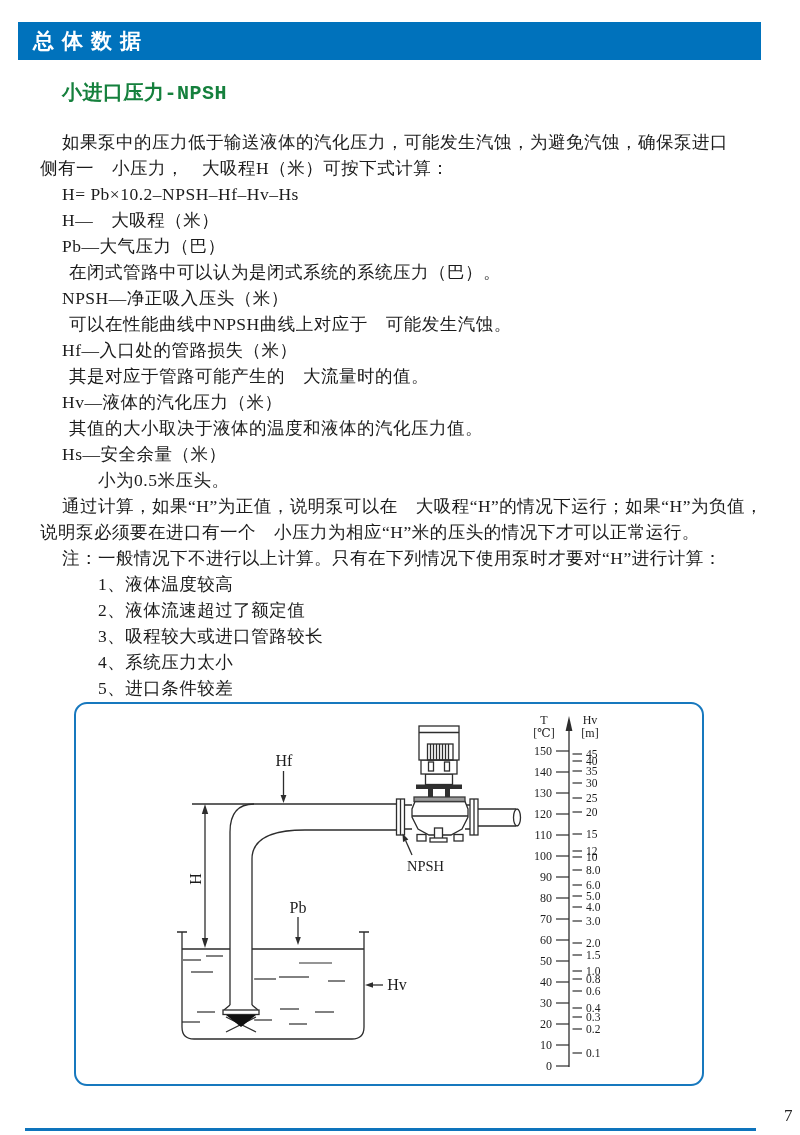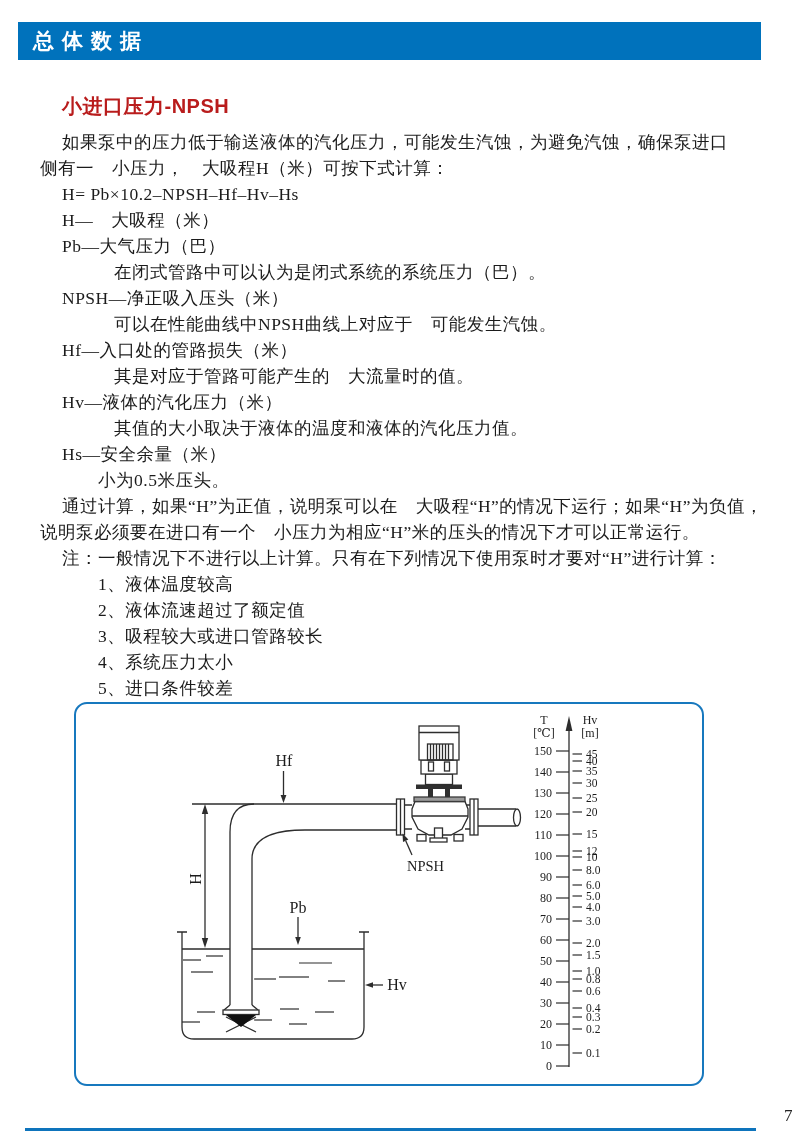"小进口压力-NPSH" .section-title { color: #b91c1c -> #15803d; font-family: Liberation Sans, sans-serif -> Liberation Mono, monospace; top: 93px -> 79px }
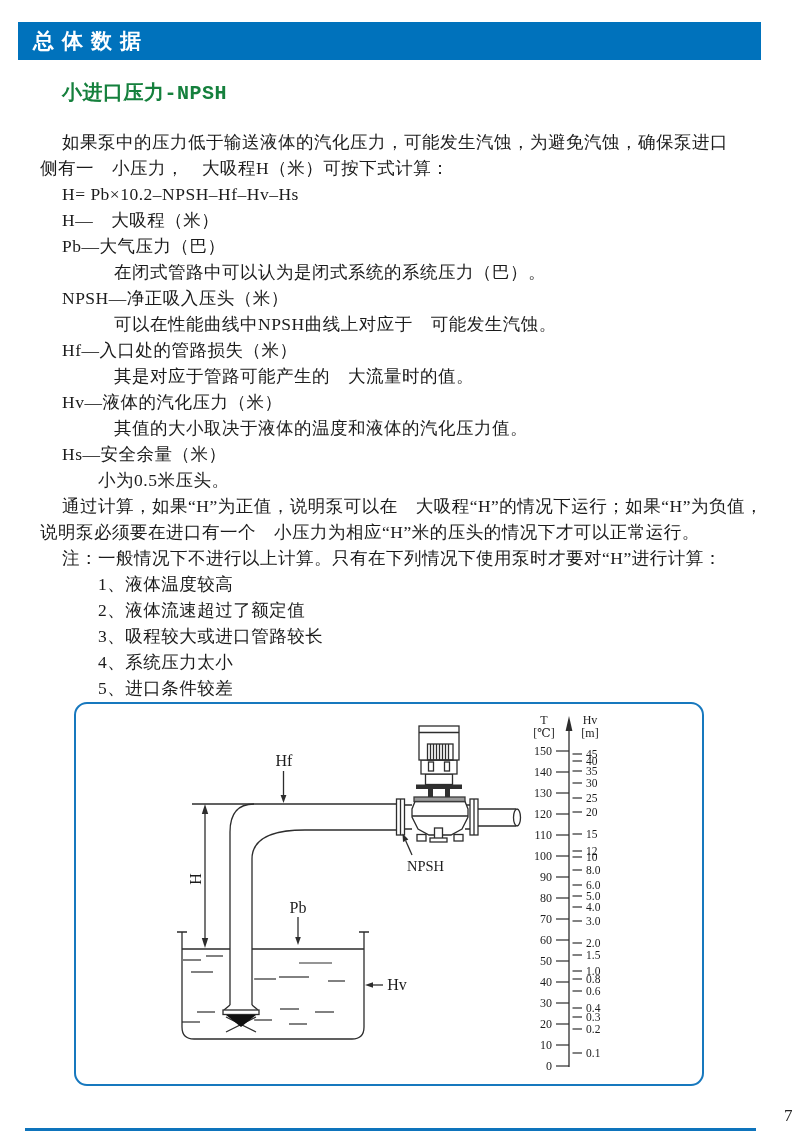"在闭式管路中可以认为是闭式系统的系统压力（巴）。" .i2 { padding-left: 114px -> 69px }
